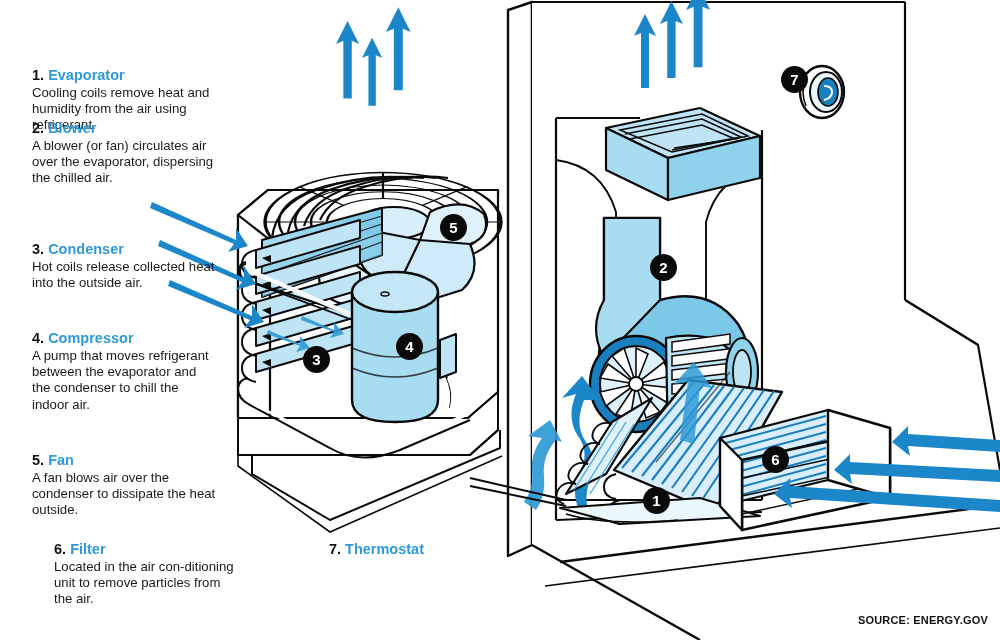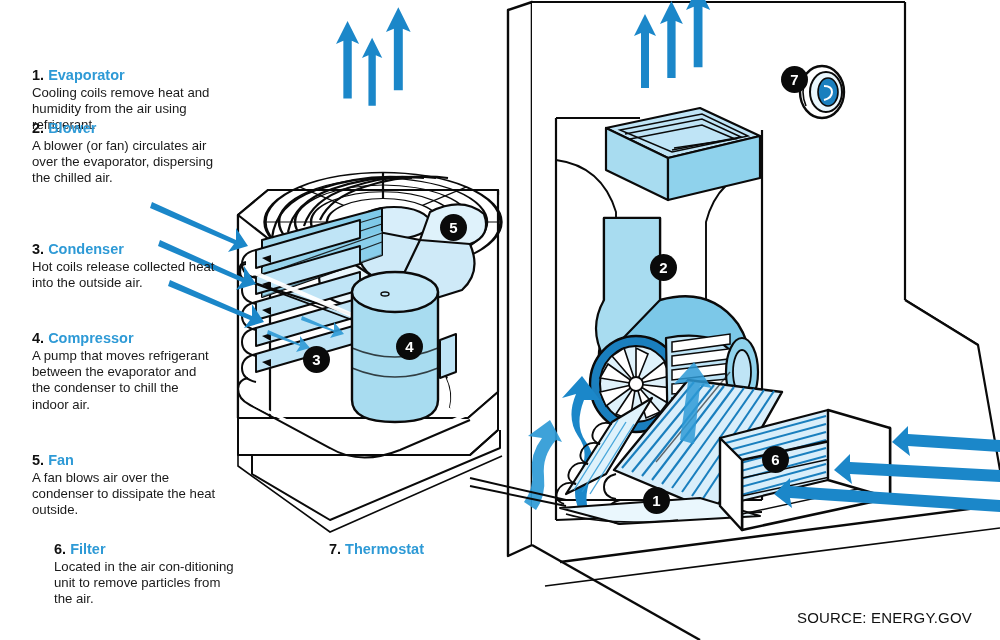"SOURCE: ENERGY.GOV" .source { font-size: 15px -> 11px; font-weight: normal -> bold; right: 28px -> 12px }
